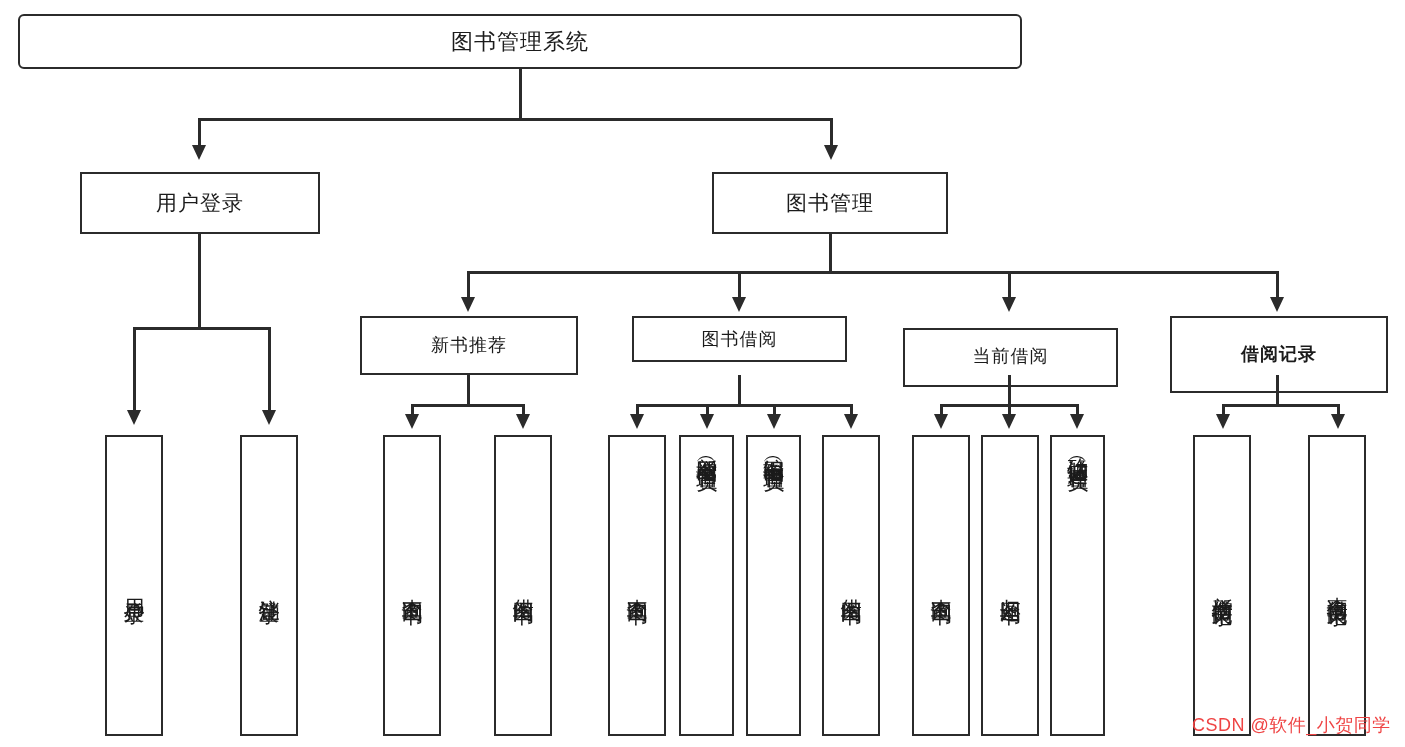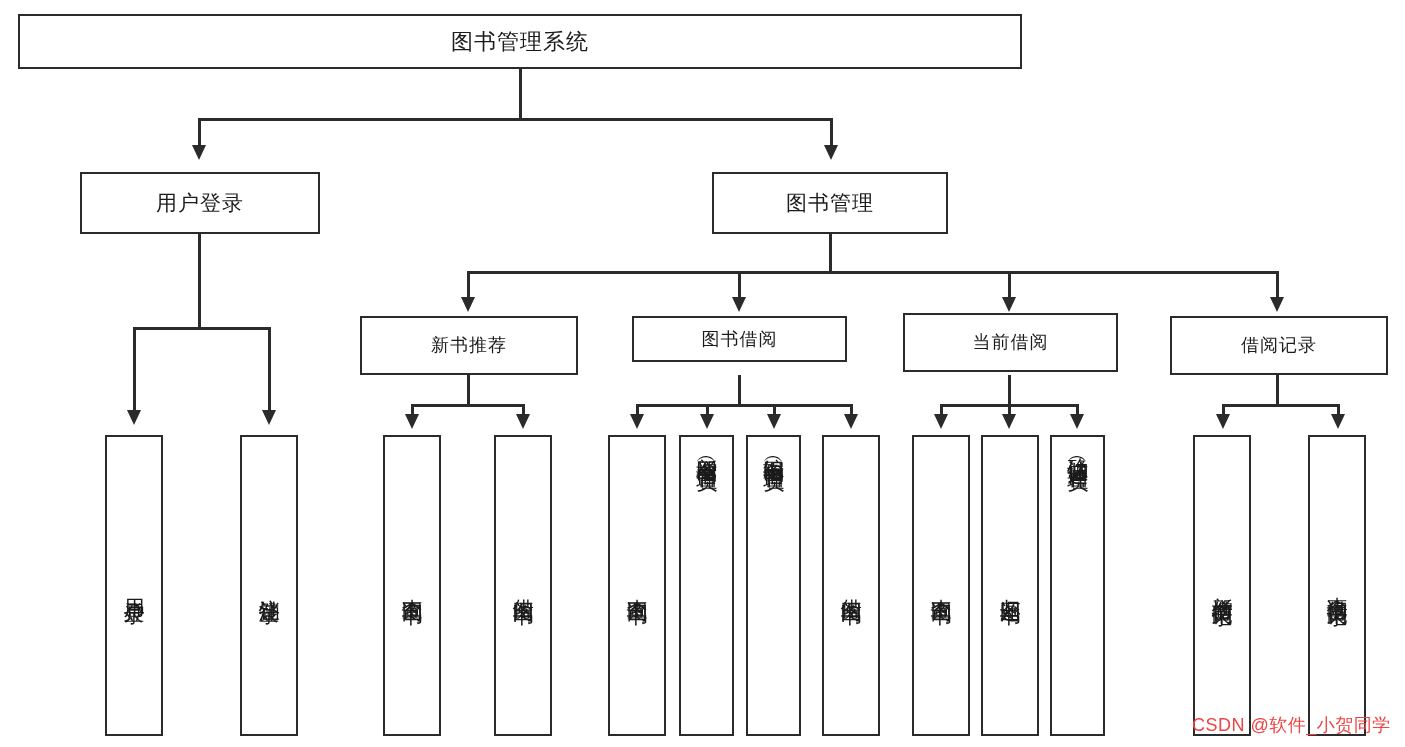"图书管理系统" div.box { border-radius: none -> 6px }
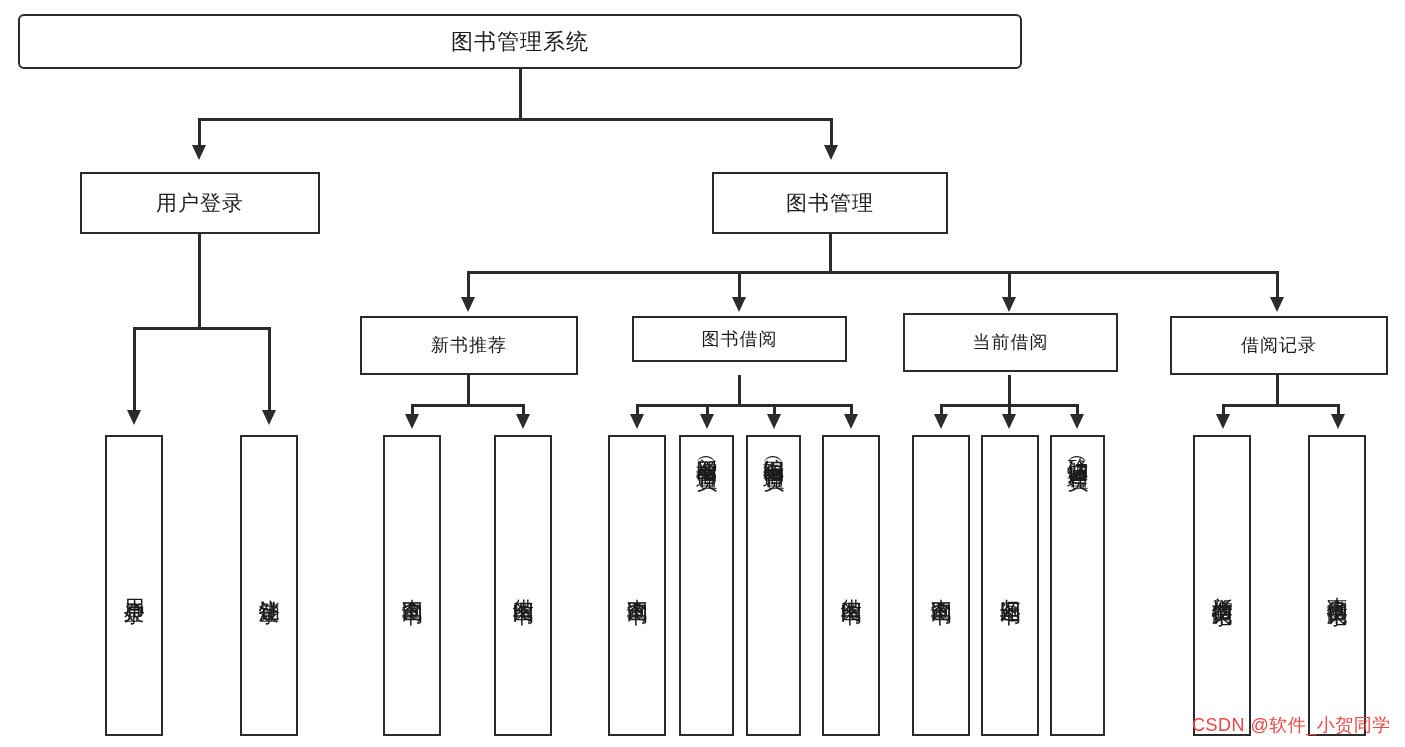"当前借阅" div.box { font-family: none -> Liberation Mono, monospace; top: 313px -> 328px }
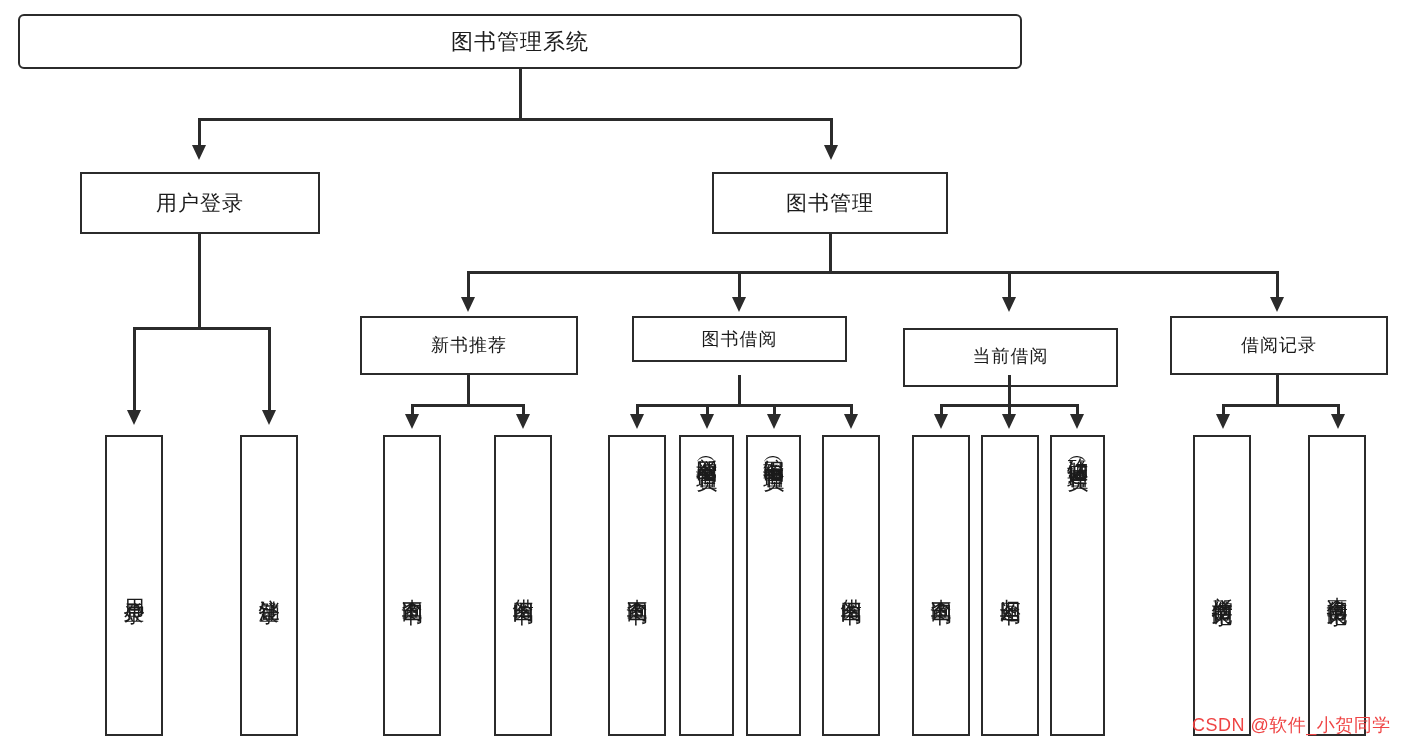"借阅记录" div.box { font-weight: none -> bold; height: 59px -> 77px }
